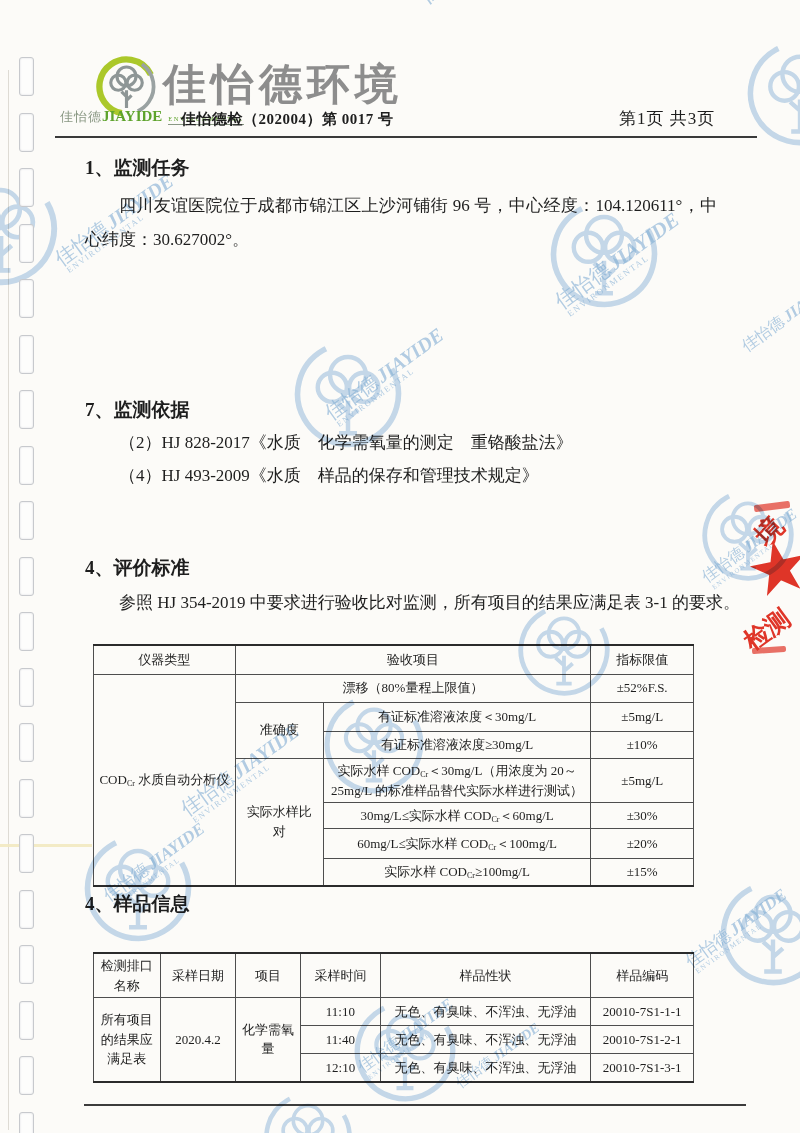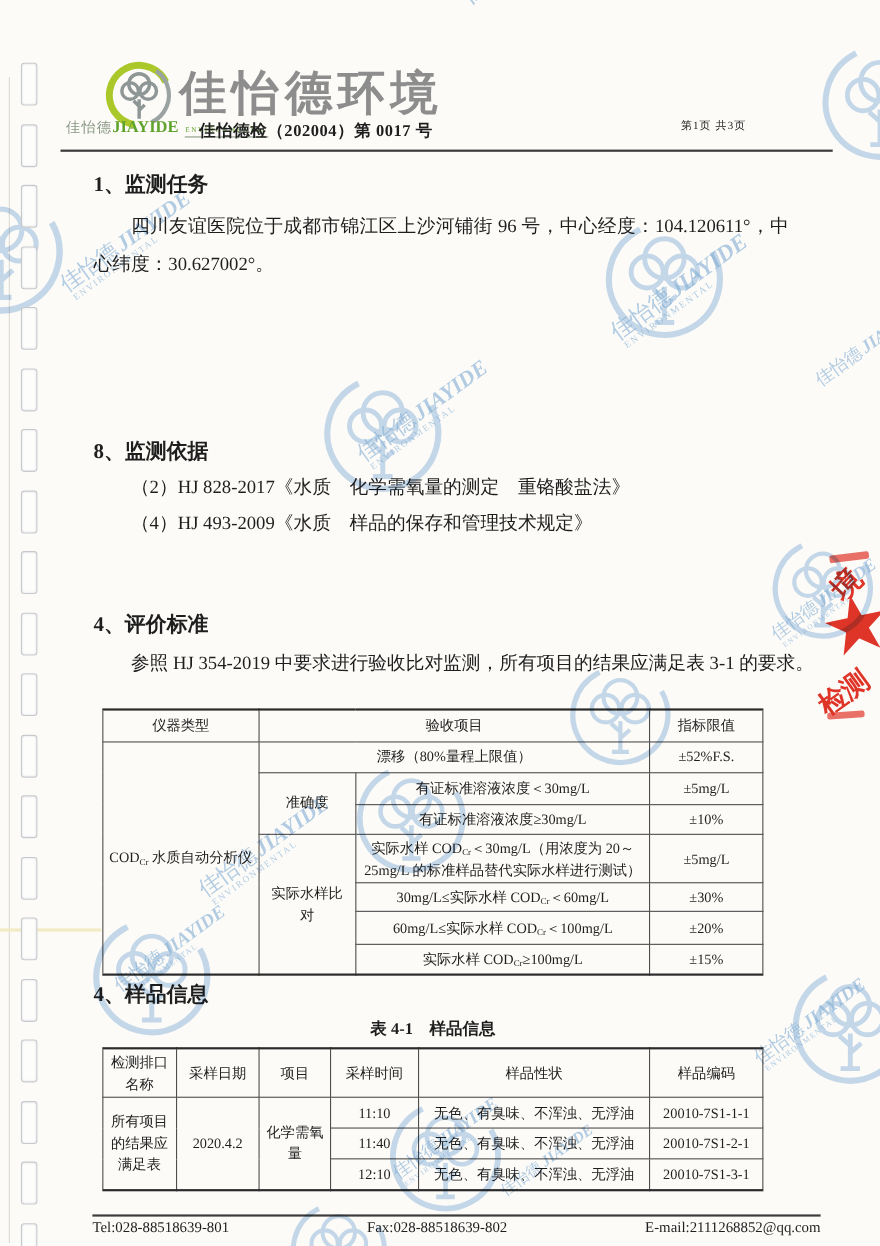"第1页 共3页" .page-indicator { font-size: 10px -> 17px }
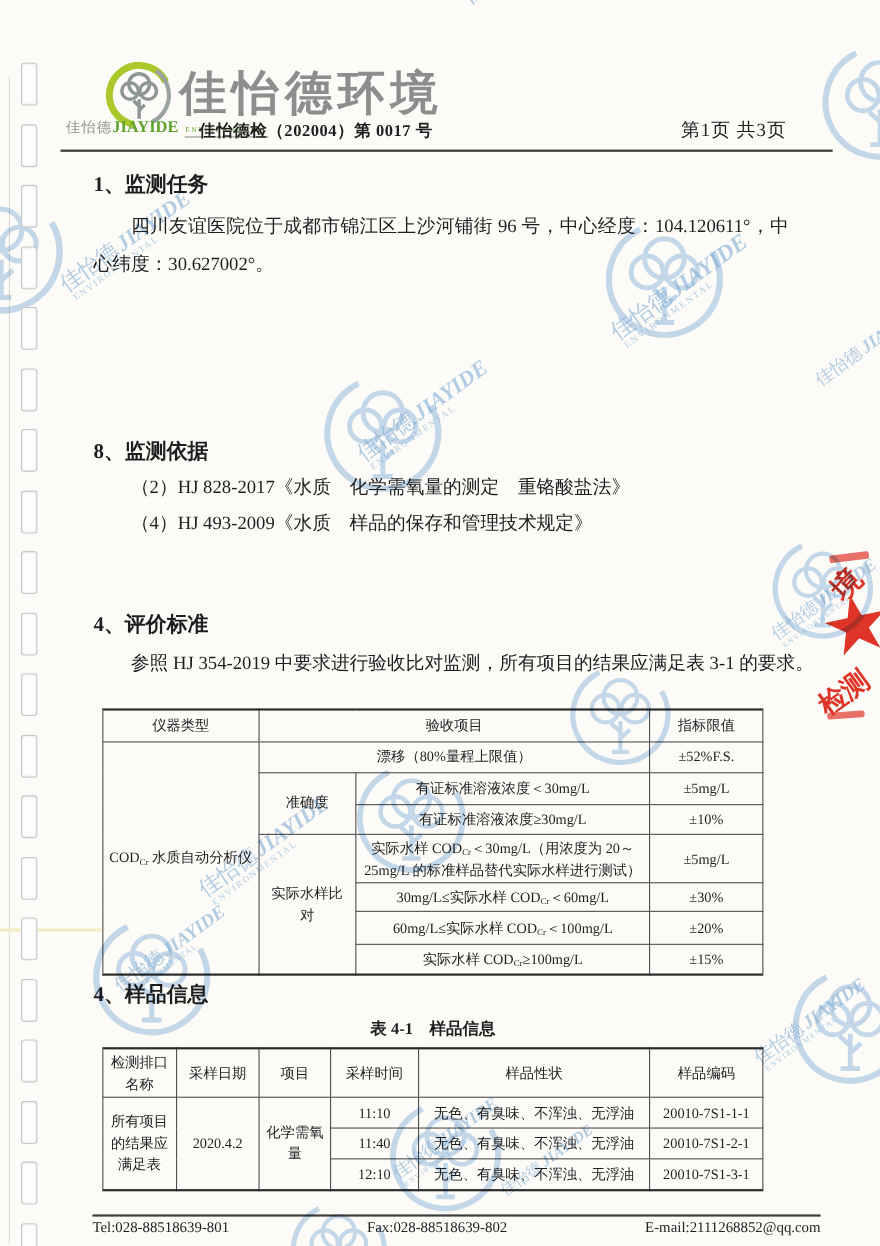"8、监测依据" div.sec-title { text: 8 -> 7 }
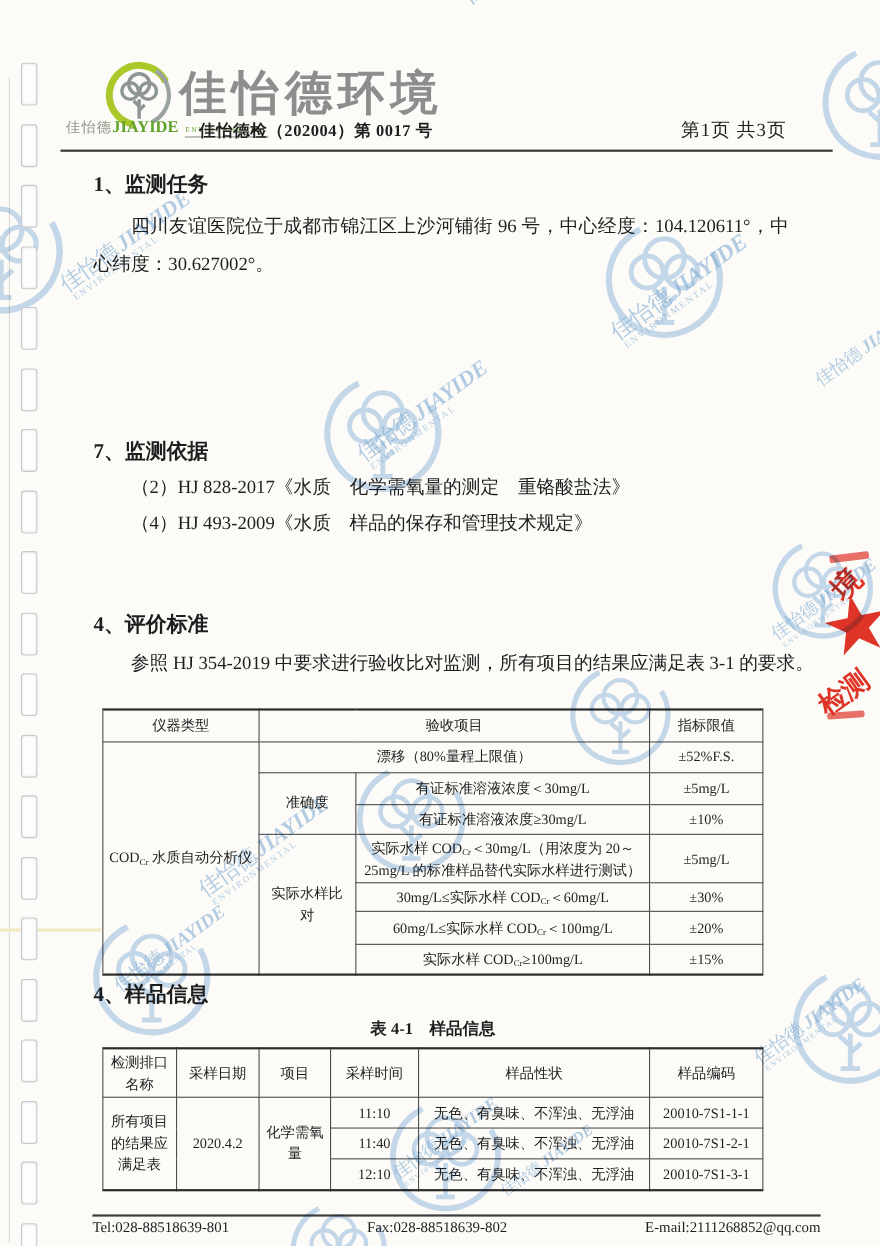"表 4-1 样品信息" div.tbl-cap { html: <div>表 4-1 样品信息</div> -> none }
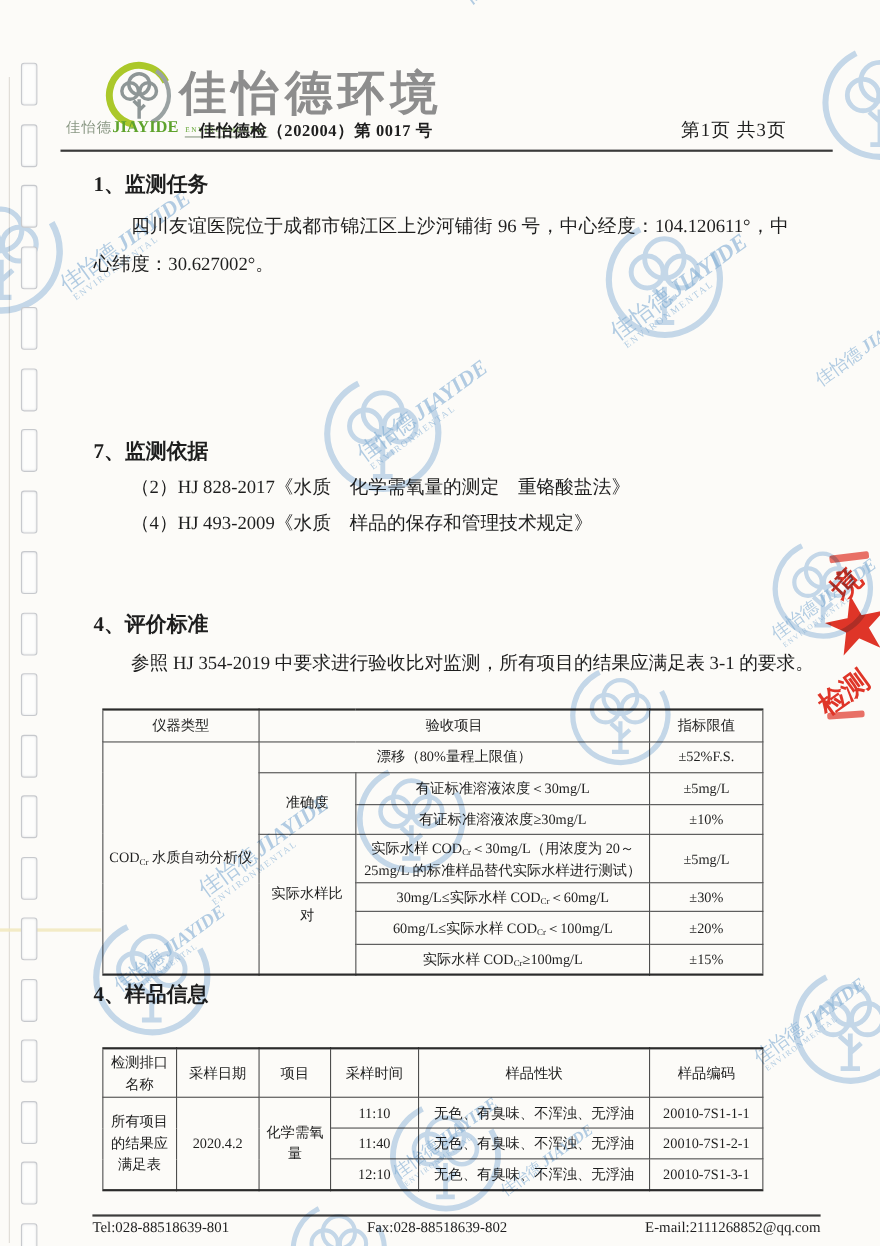"Tel:028-88518639-801" div.footer { html: <div> <span>Tel:028-88518639-801</span> <span>Fax:028-88518639-802</span> <span>E-mail:2111268852@qq.com</span> </div> -> none }
